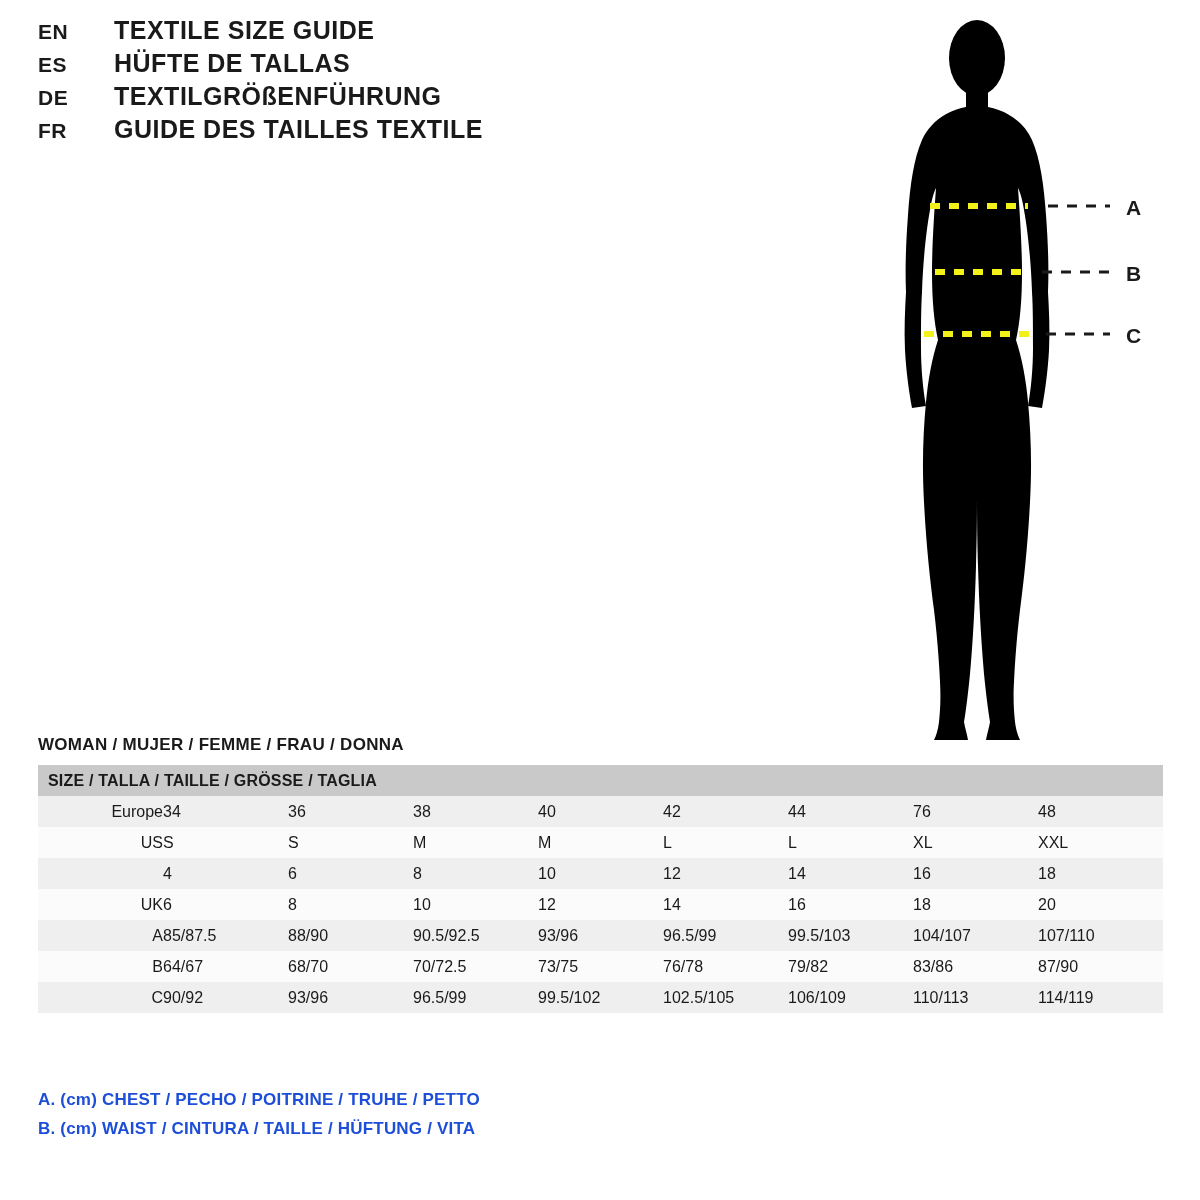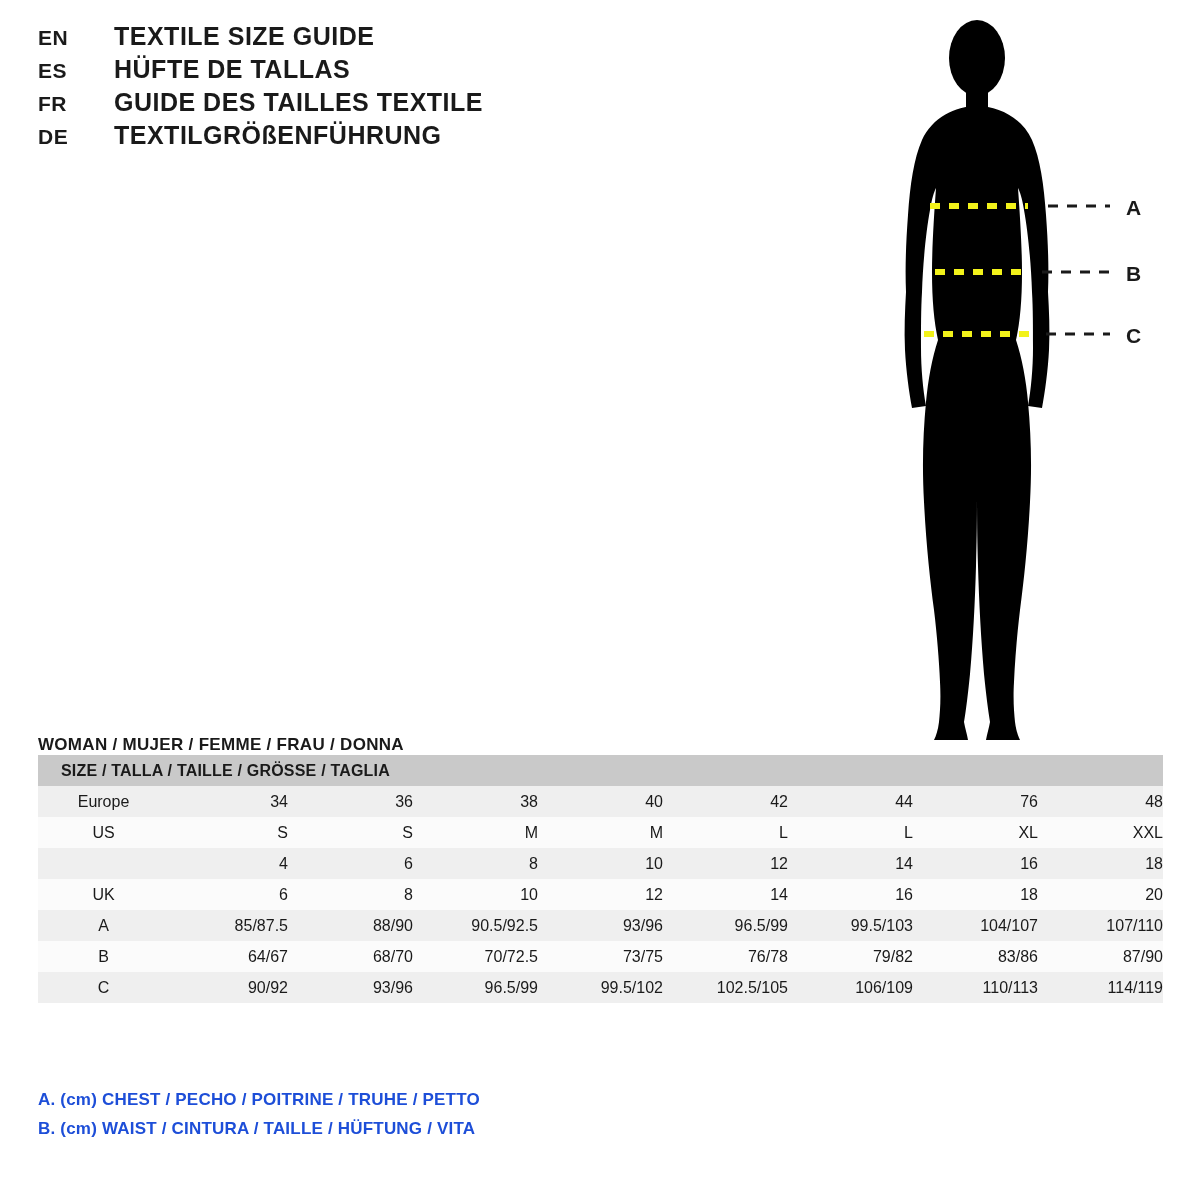"EN" #title-block { top: 22px -> 16px }
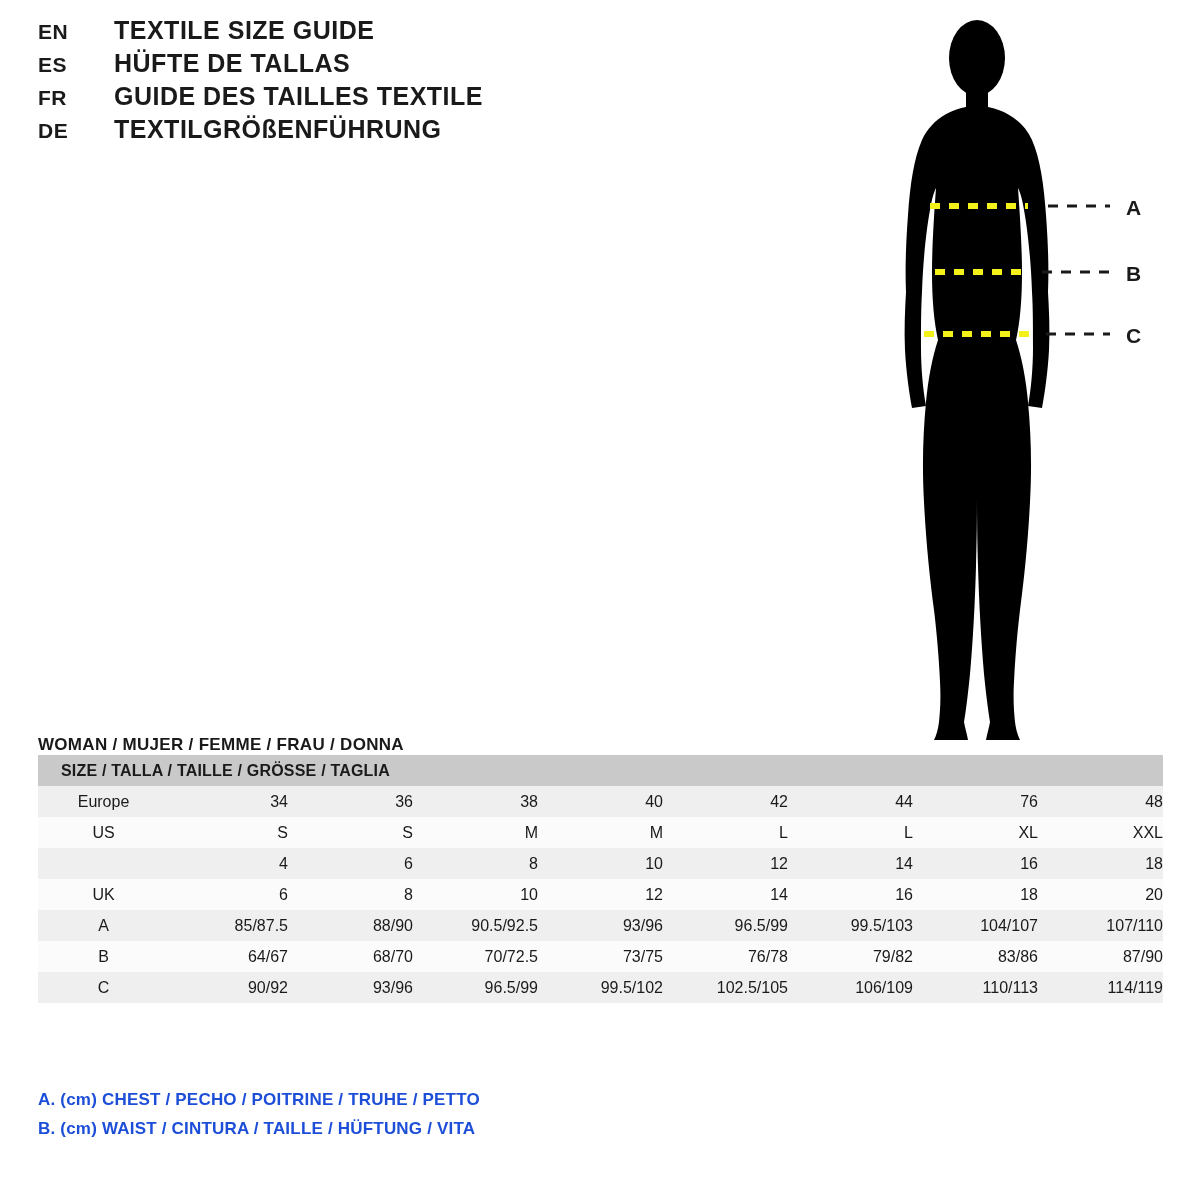"FR" div.title-row { order: before "DE" -> after "DE" }
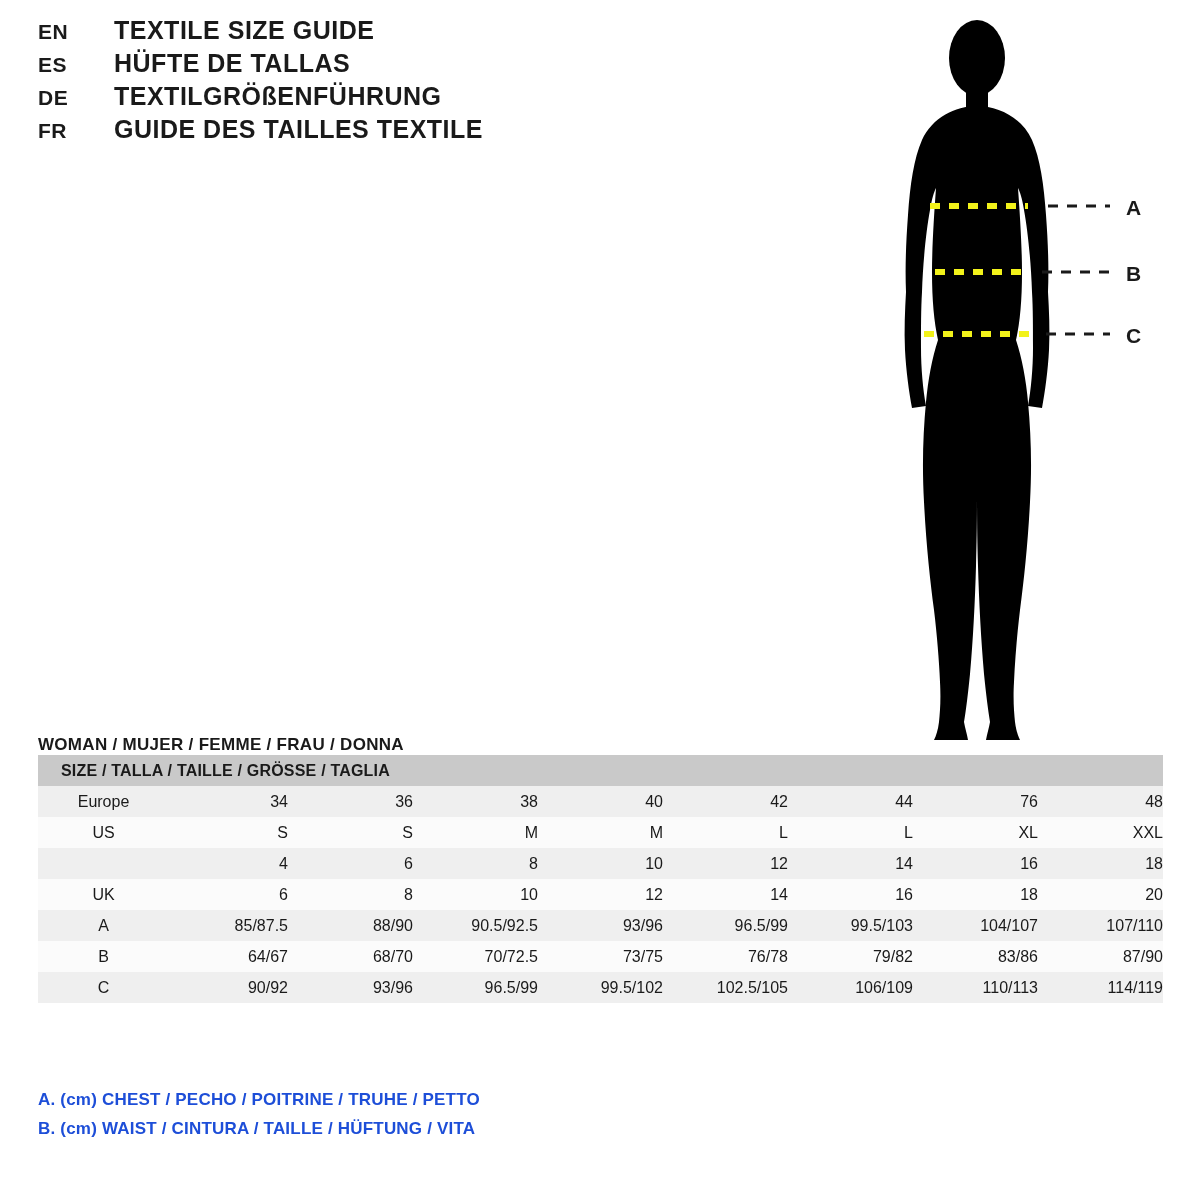"WOMAN / MUJER / FEMME" #gender-label { margin-bottom: 0 -> 10px }
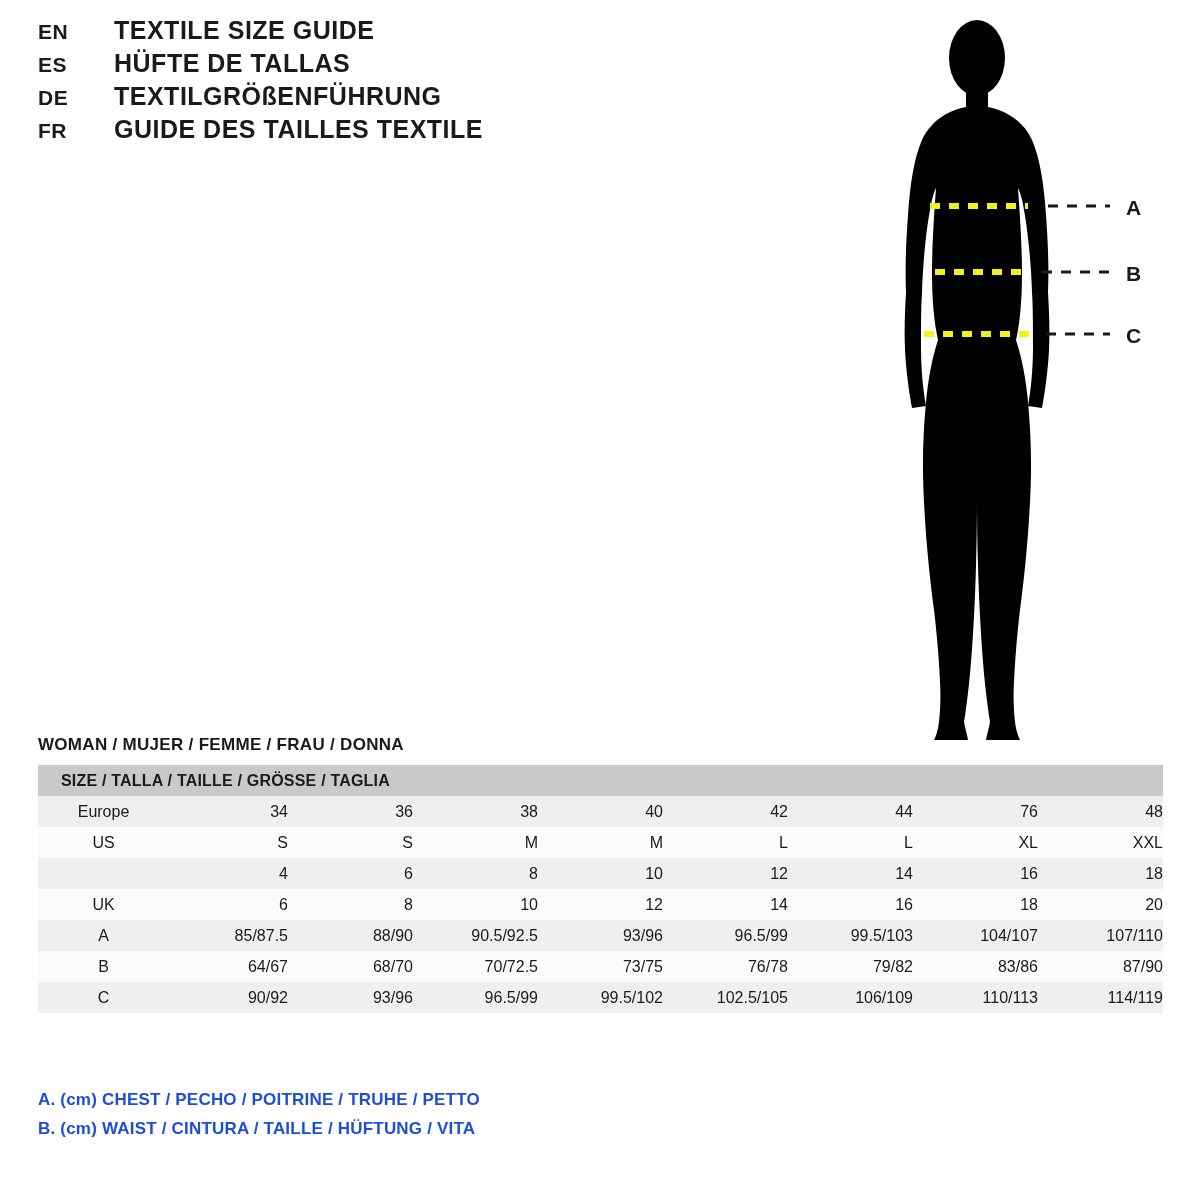"SIZE / TALLA / TAILLE" thead th { padding-left: 23px -> 10px }
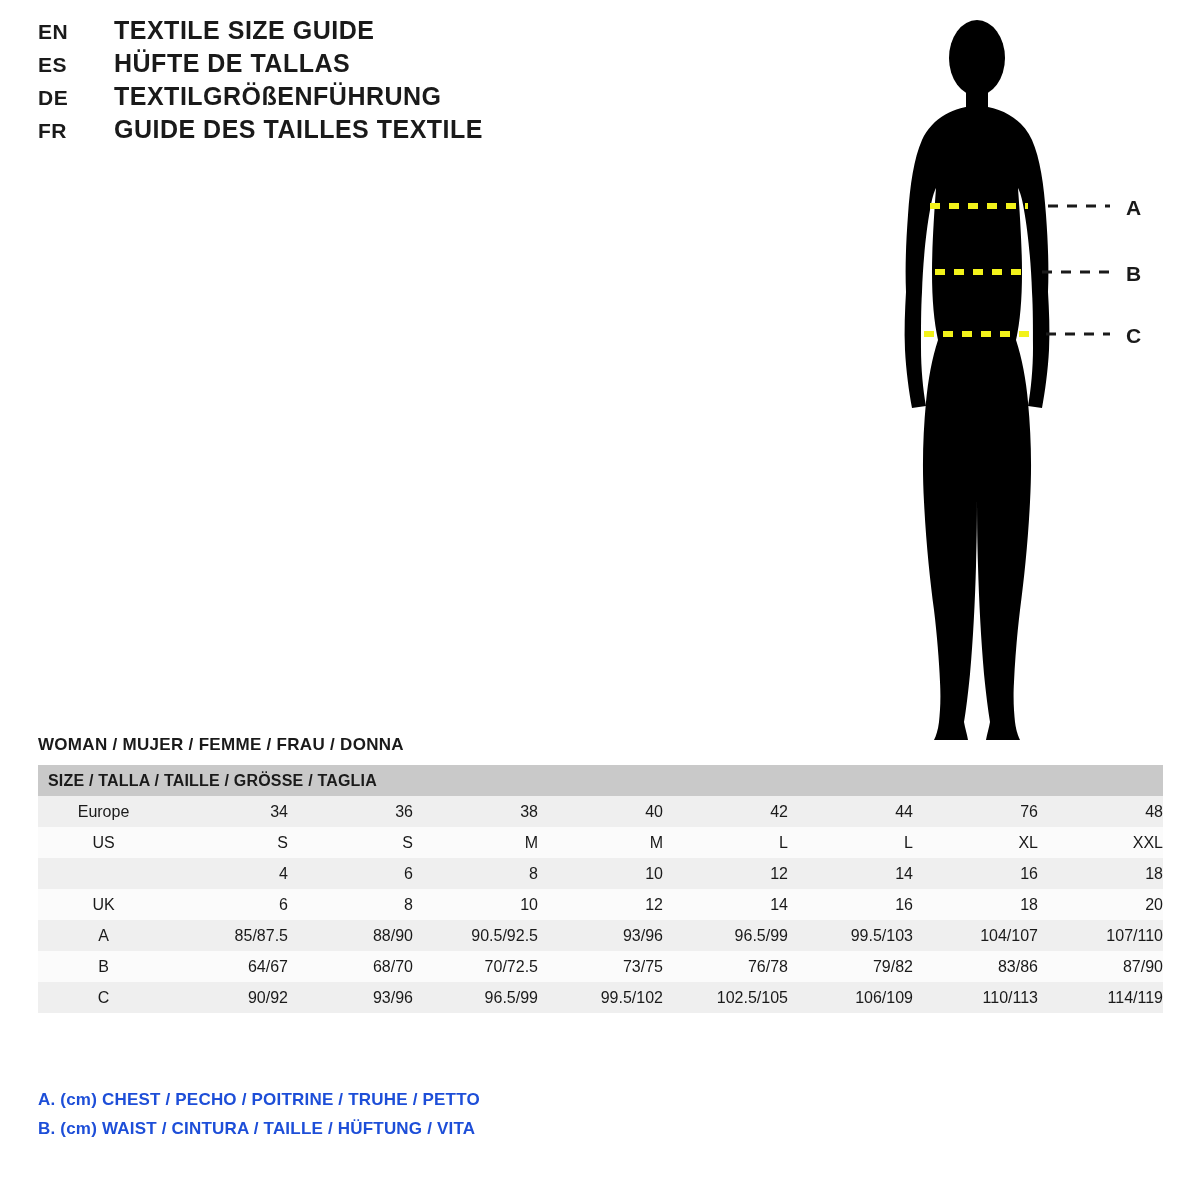"Europe" td.row-label { text-align: center -> right }
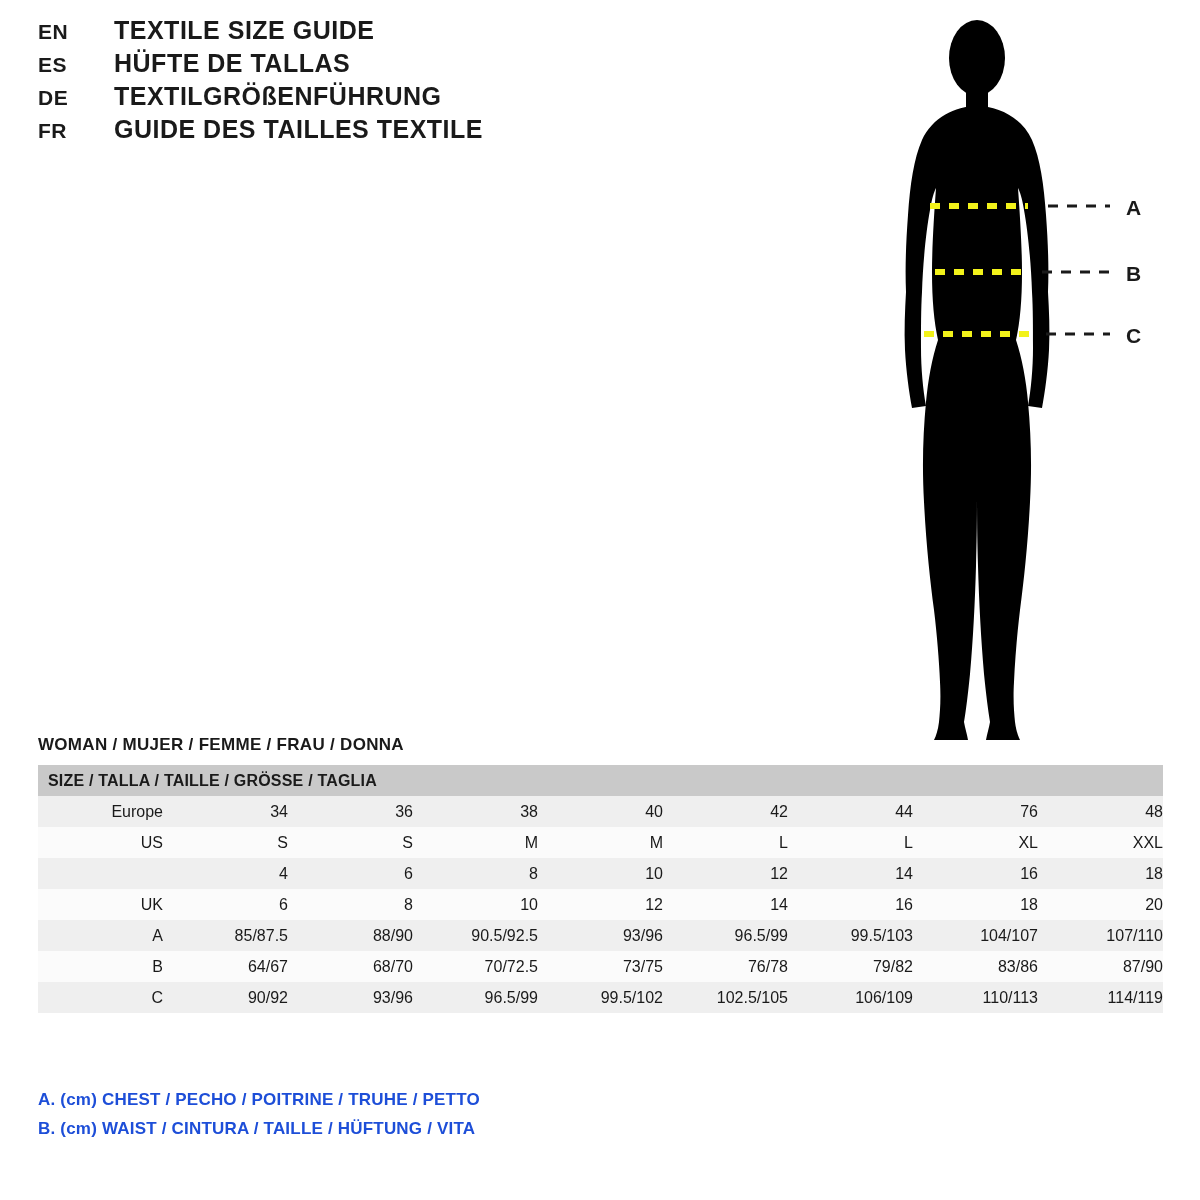"34" td.val { text-align: right -> left }
